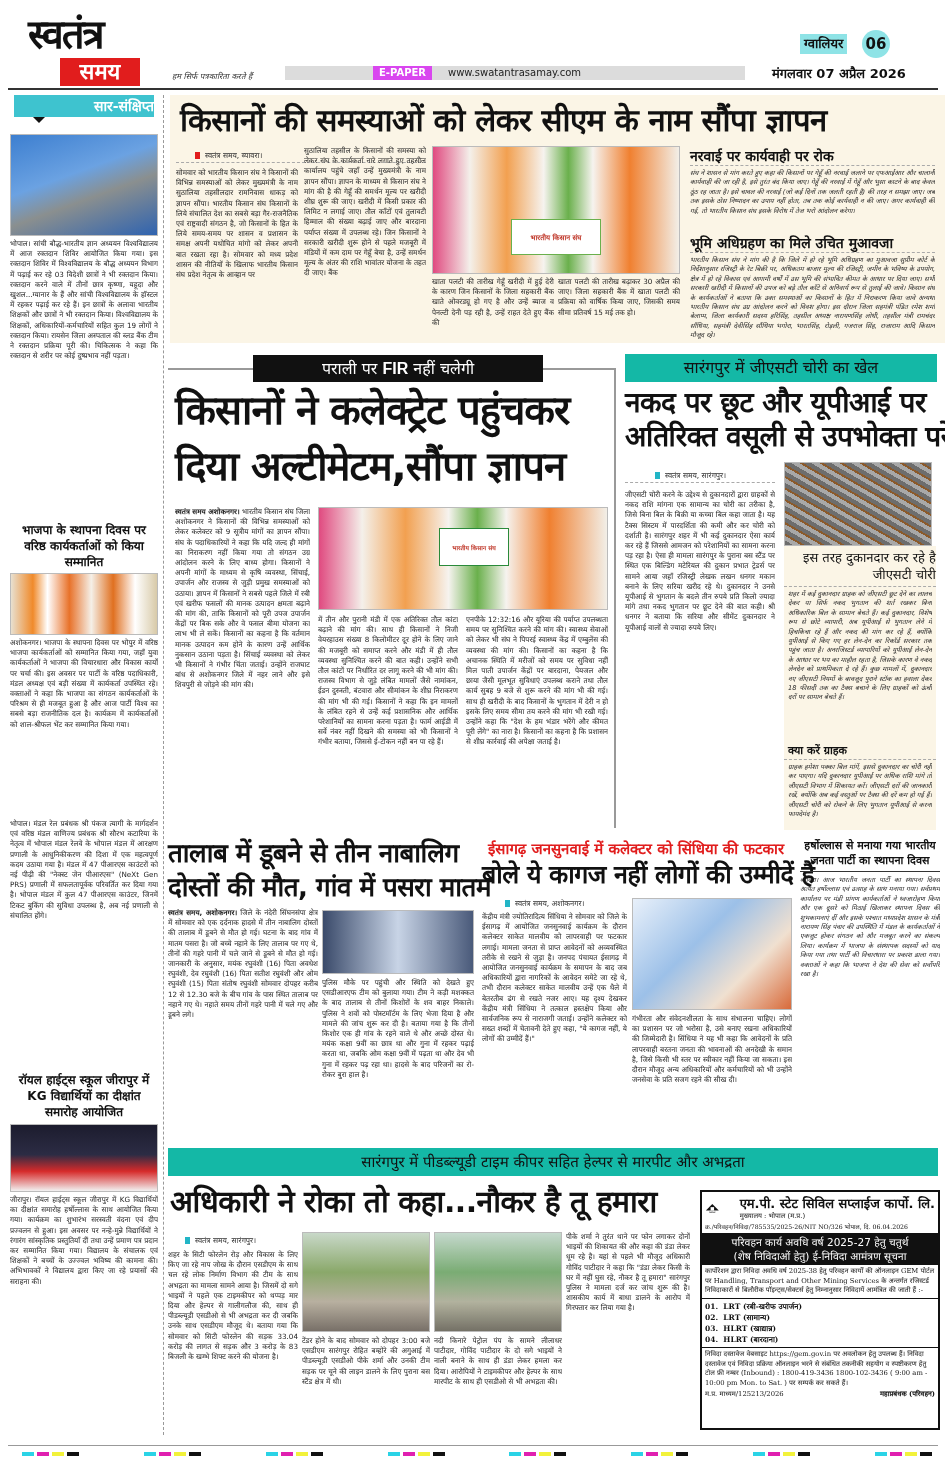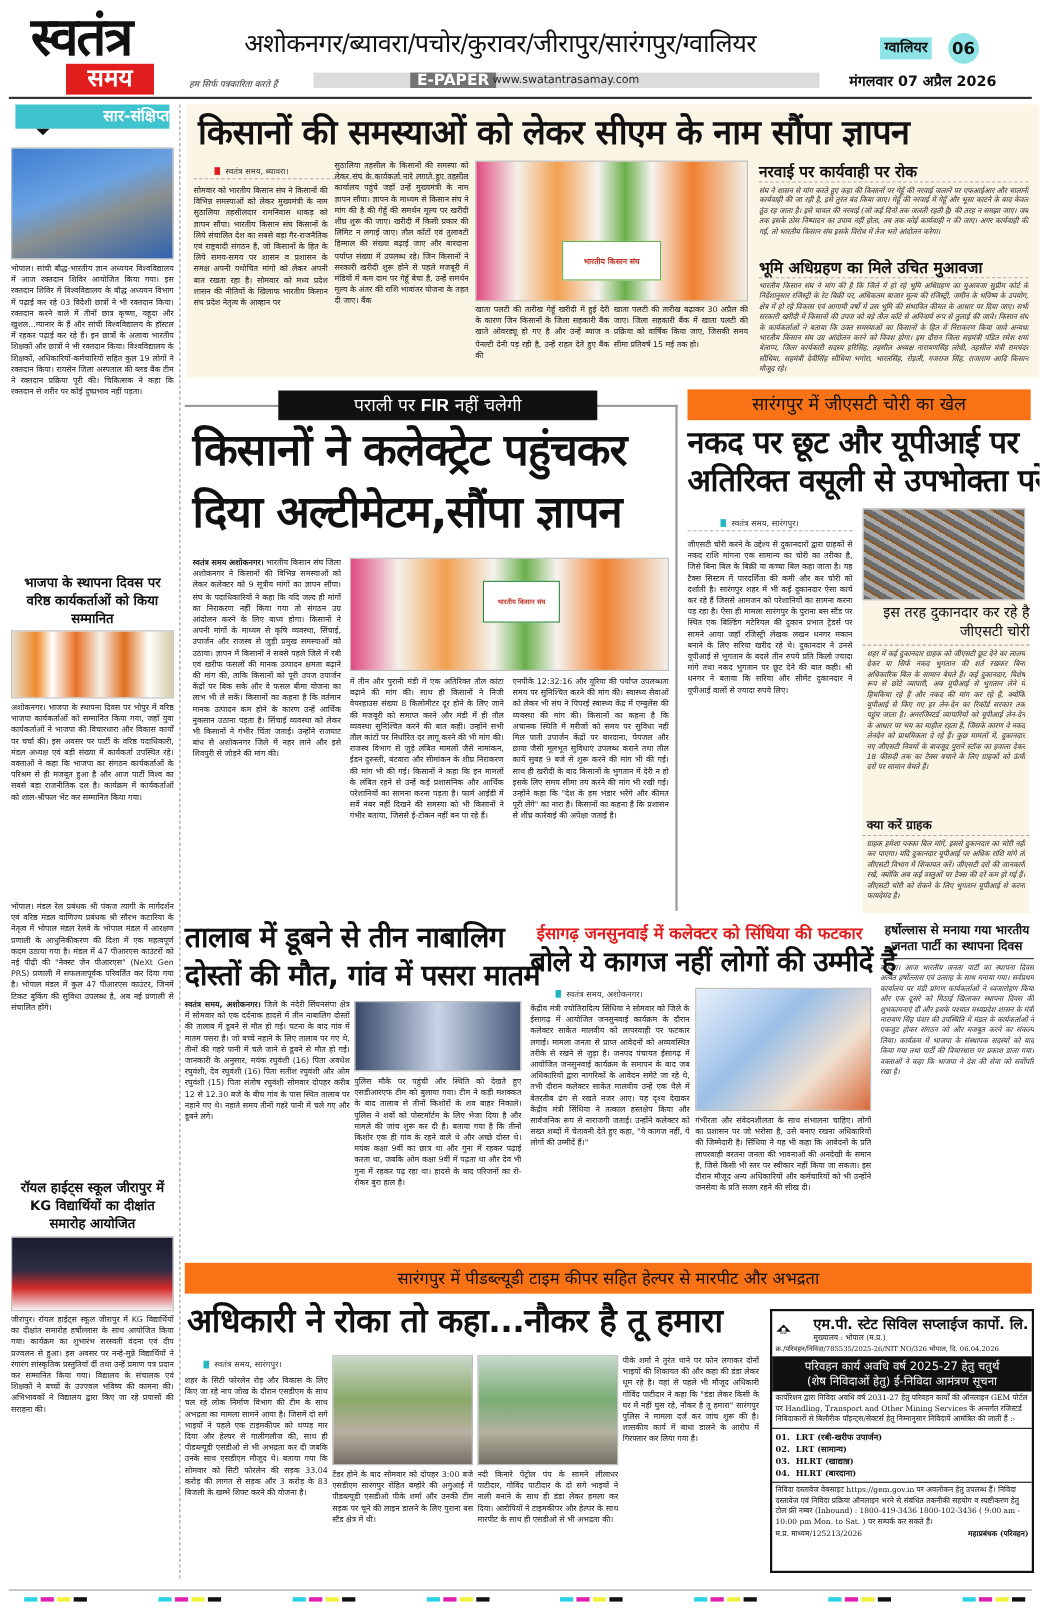"स्वतंत्र" .logo-top { font-size: 48px -> 40px }
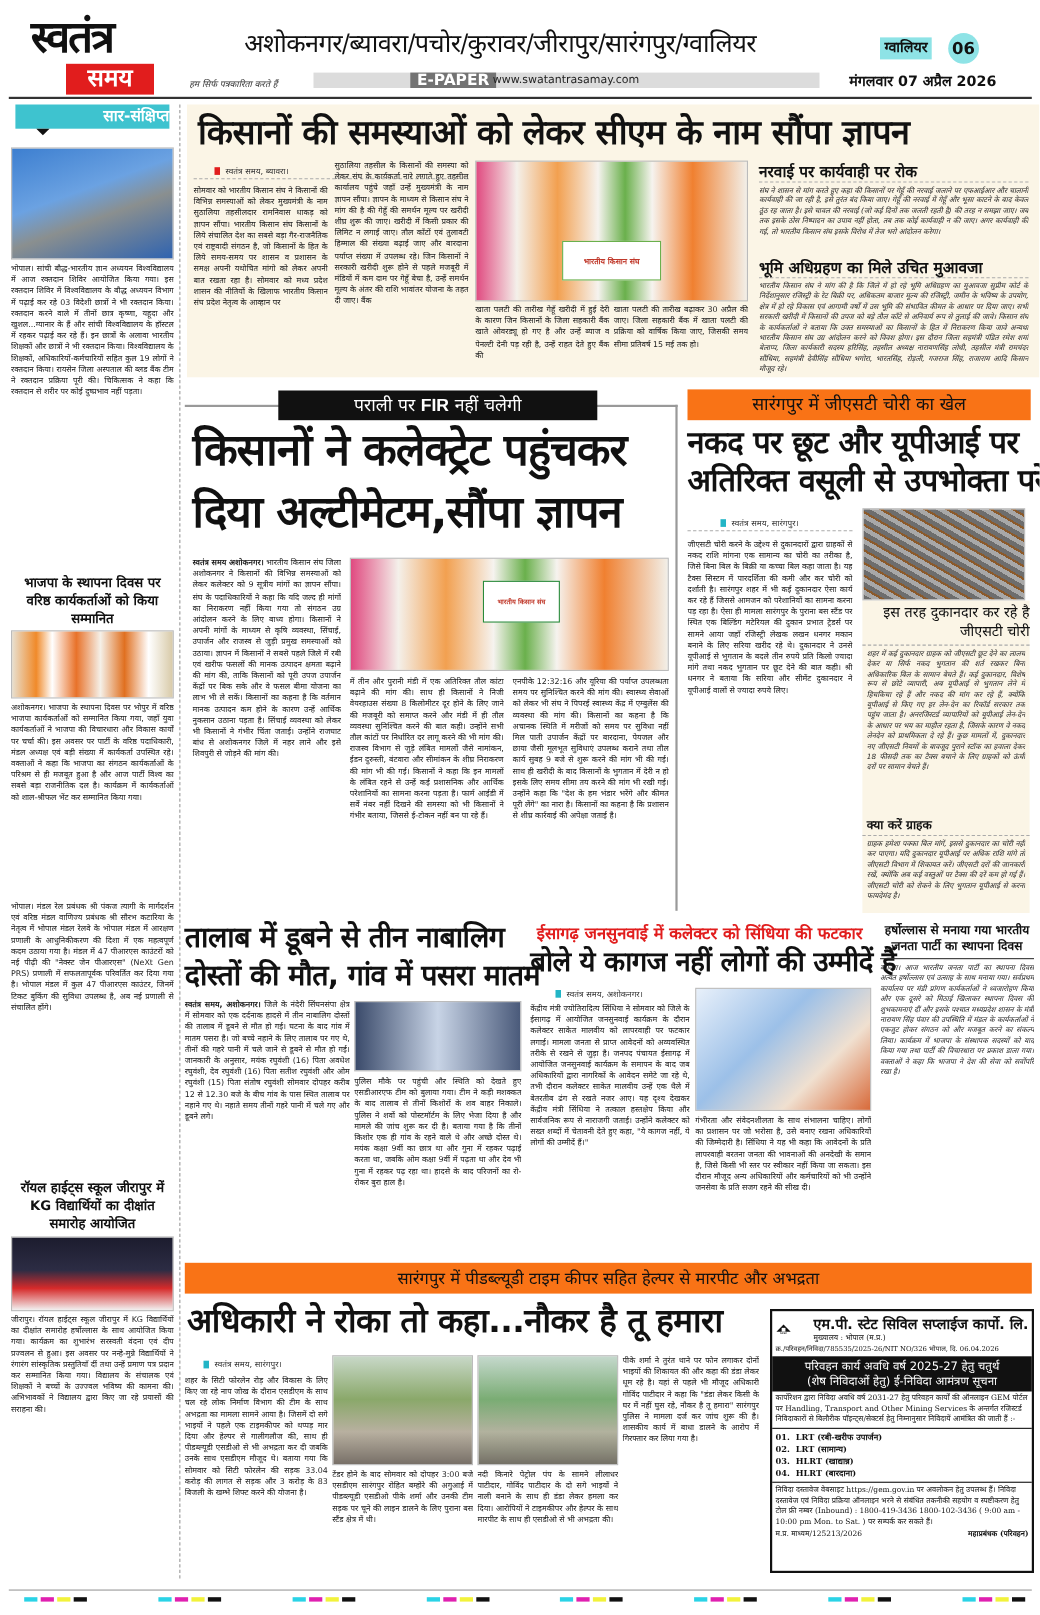"अशोकनगर/ब्यावरा/पचोर/कुरावर/जीरापुर/सारं" div.abs { html: <div>अशोकनगर/ब्यावरा/पचोर/कुरावर/जीरापुर/सारंगपुर/ग्वालियर</div> -> none }
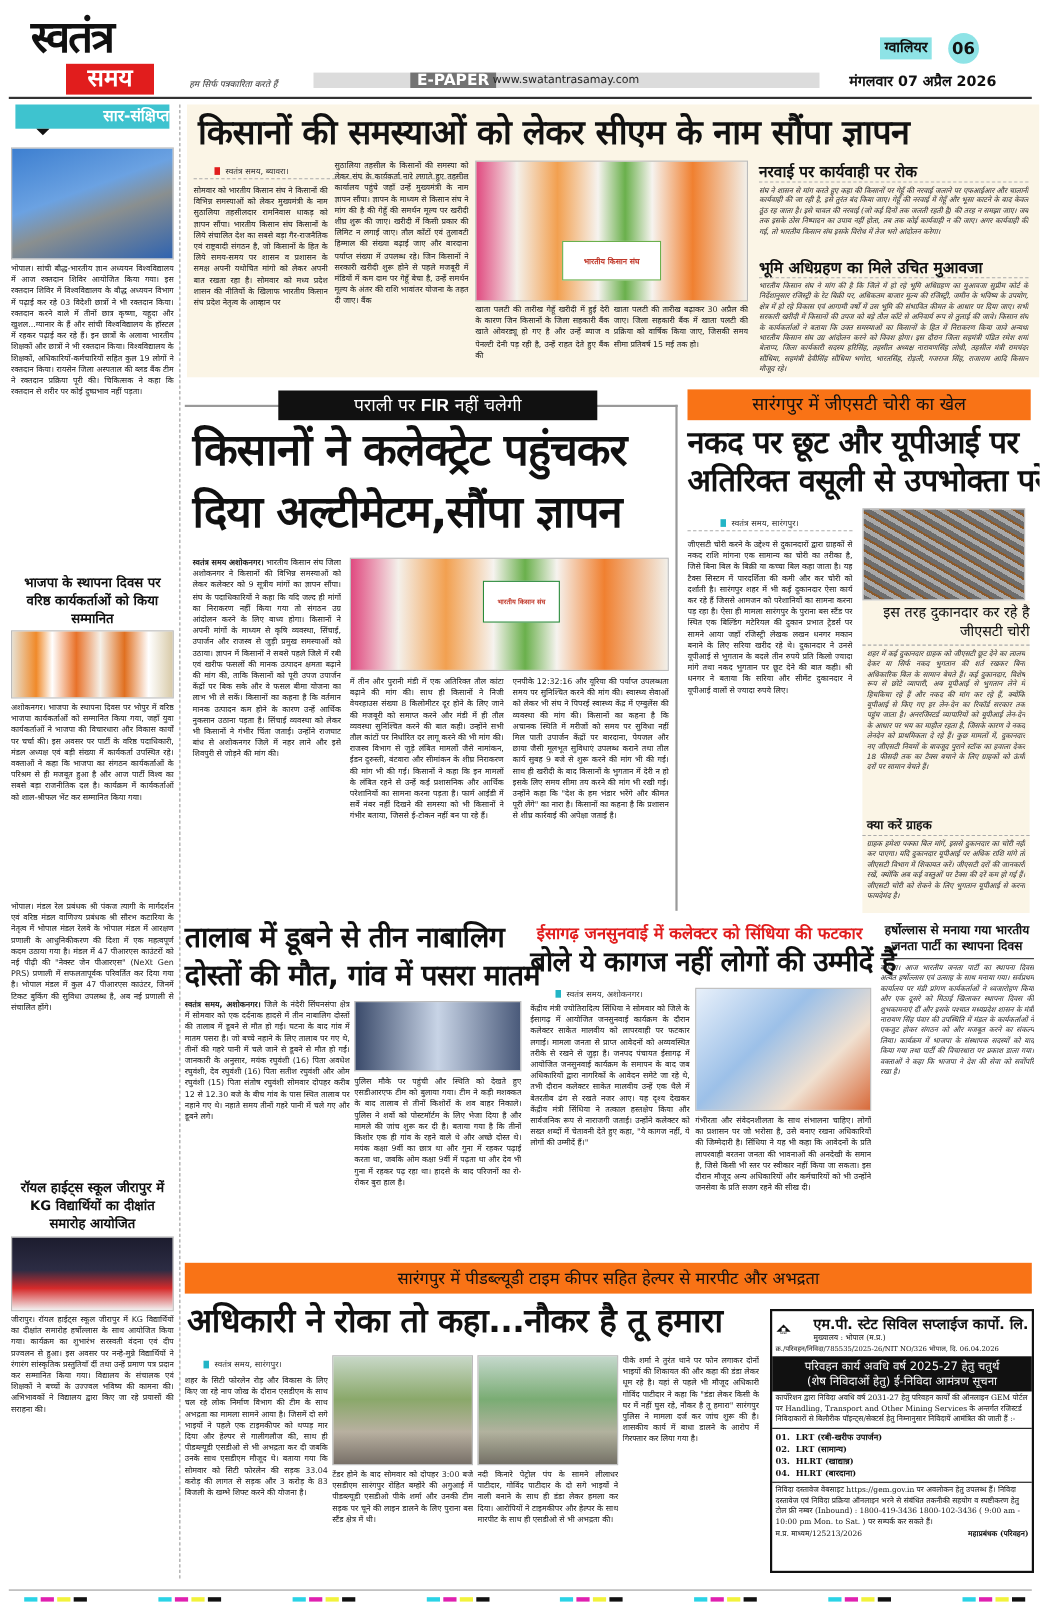"E-PAPER" .epaper-tag { background: #737373 -> #d946ef; font-size: 14px -> 10px }
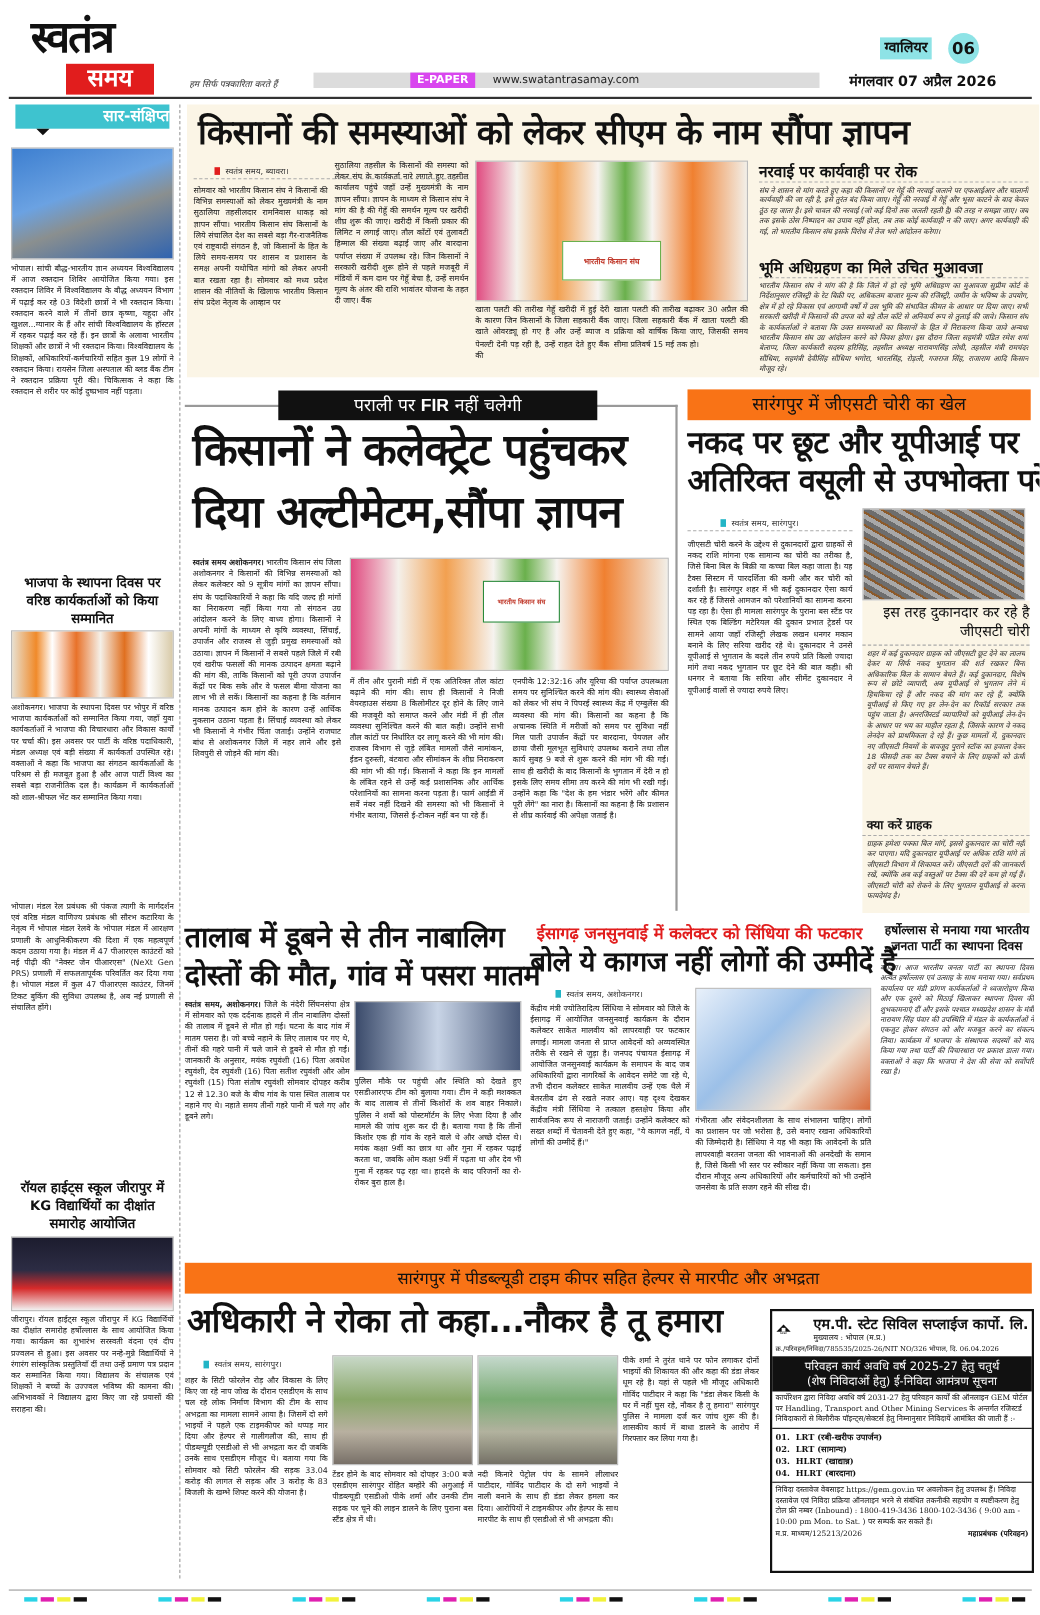"सारंगपुर में जीएसटी चोरी का" .kicker-grey { background: #f97316 -> #14b8a6 }
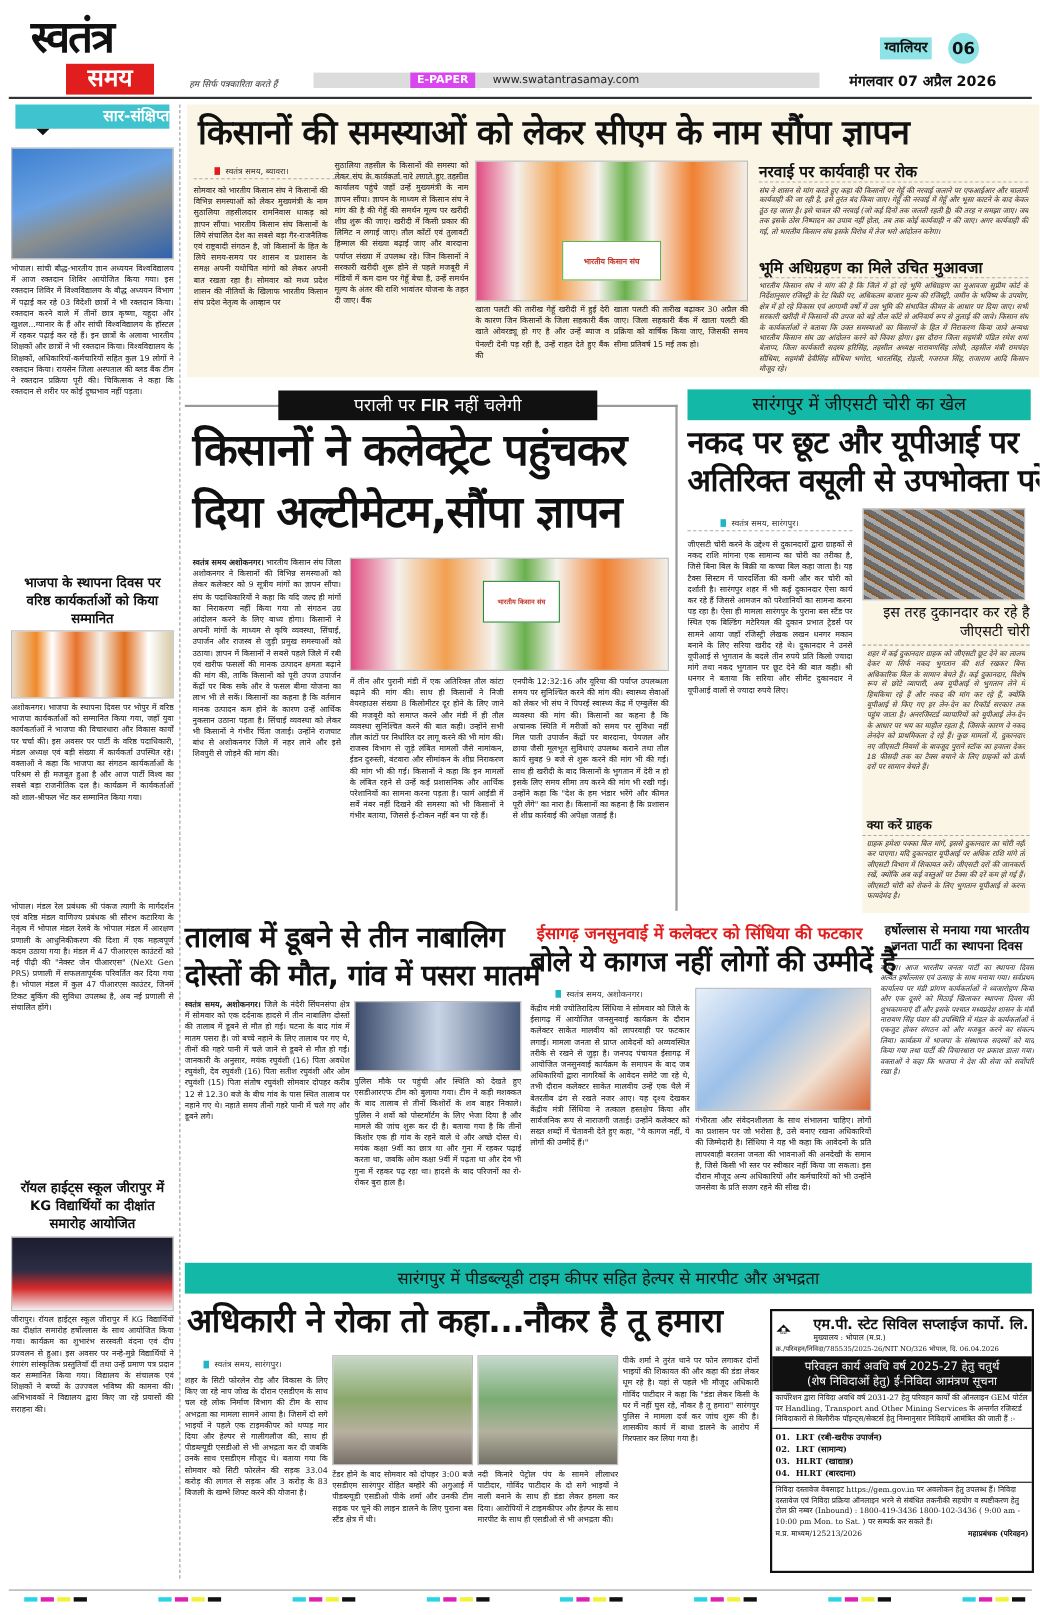"कार्पोरेशन द्वारा निविदा अवधि वर्ष" div.ad-txt { text: 2031-27 -> 2025-38 }
